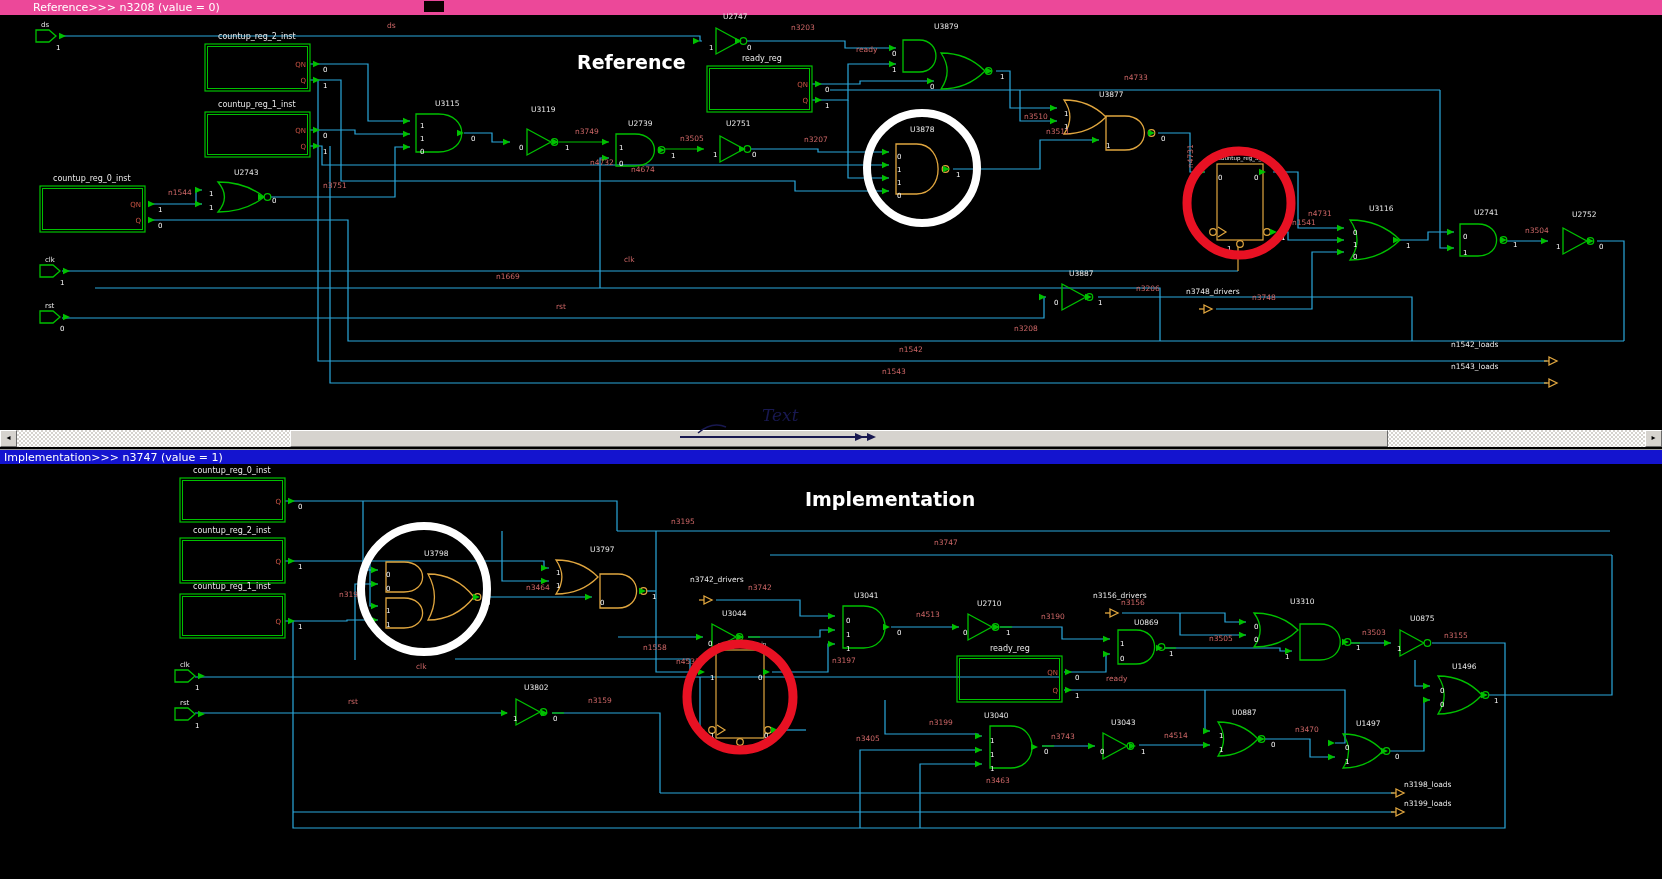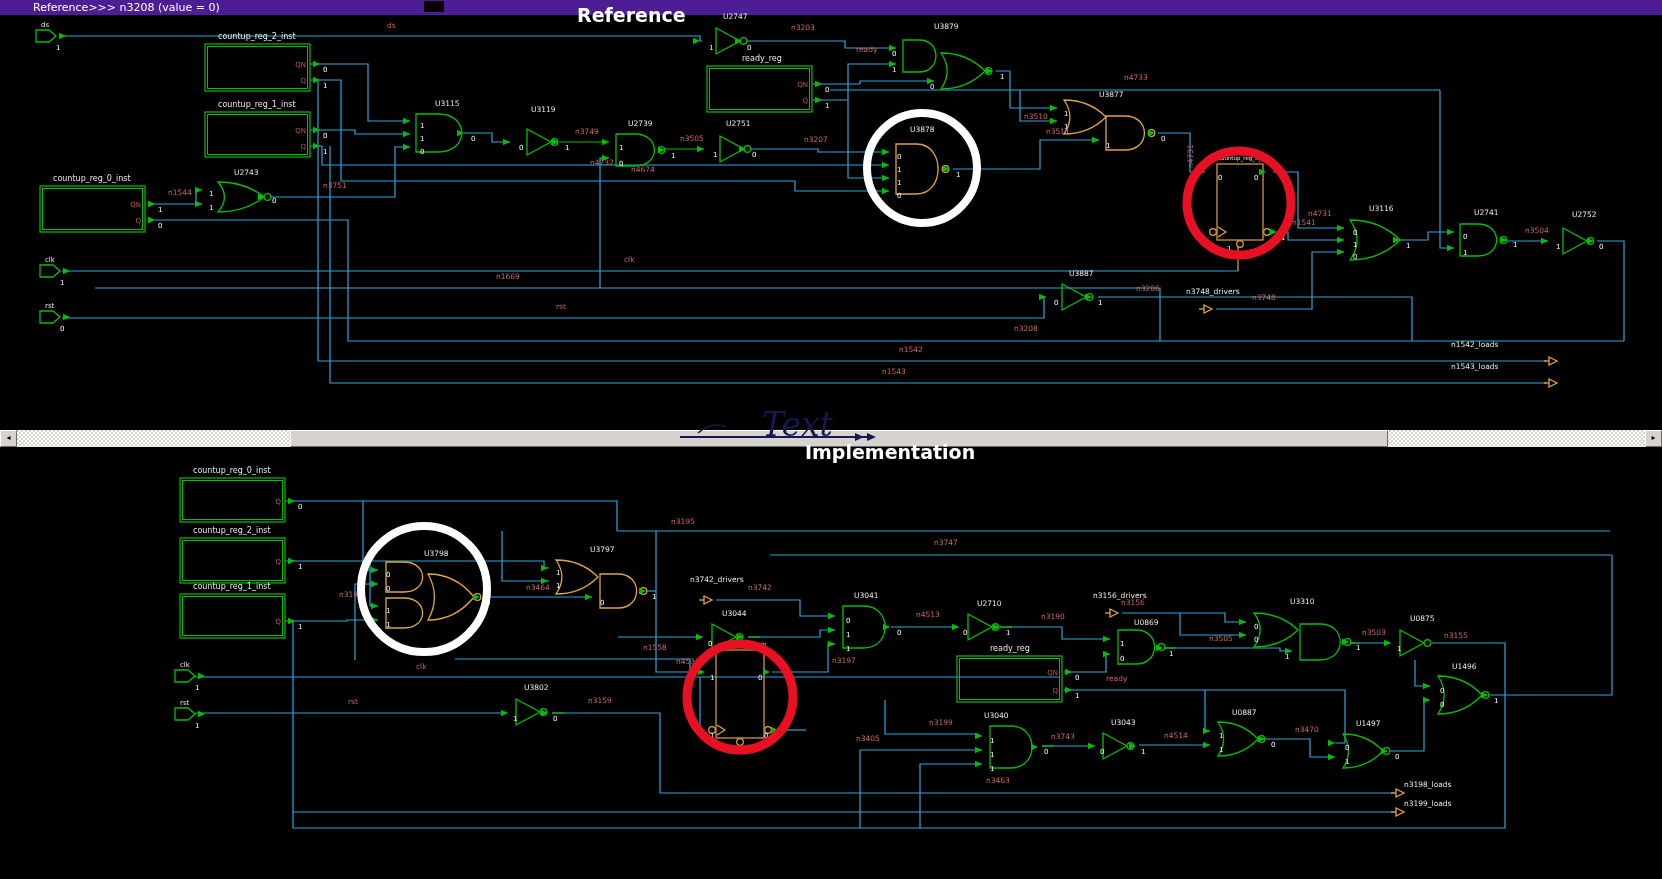"Reference>>> n3208 (value = 0)" #refbar { background: #4c1d95 -> #ec4899 }
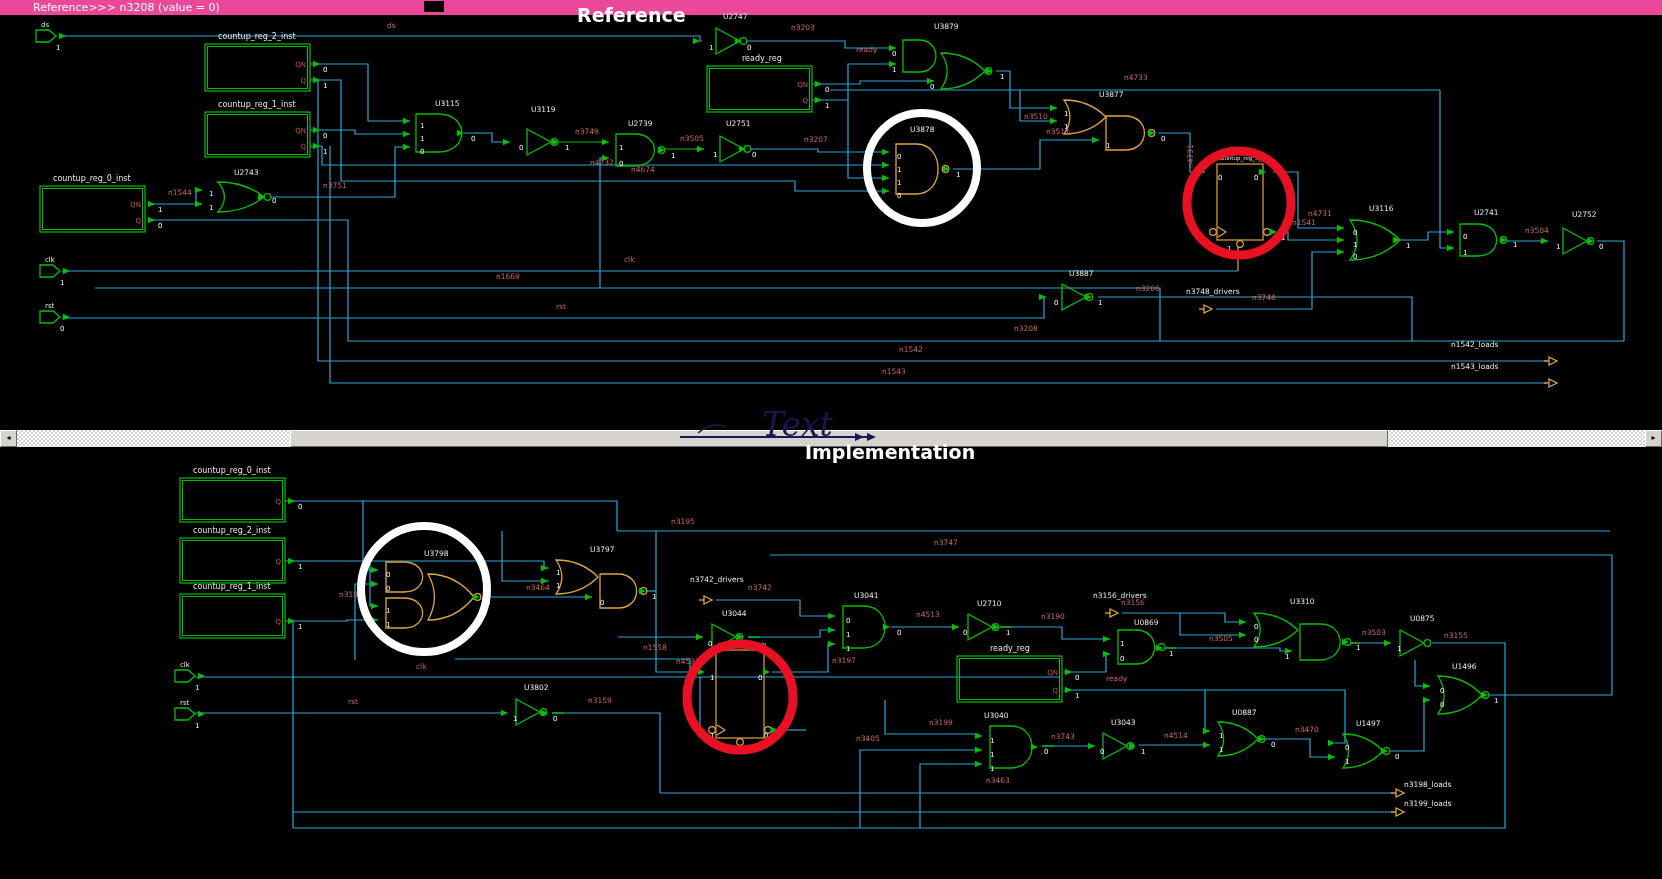"Reference" .heading { margin-top: none -> 47px }
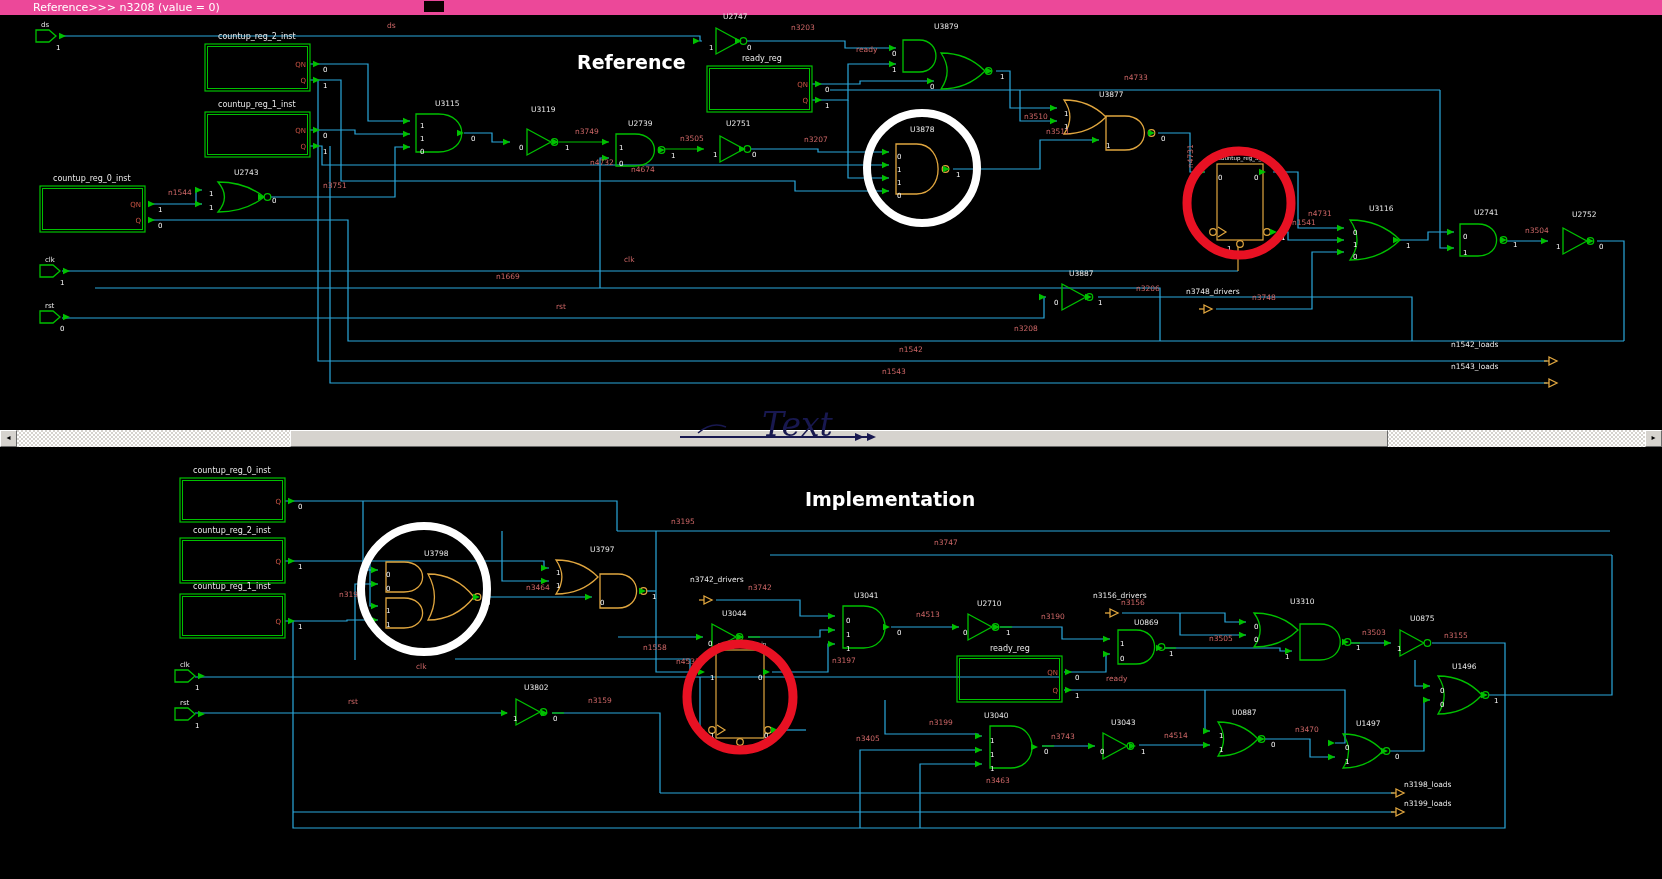"Text" #annotext { font-size: 33px -> 17px }
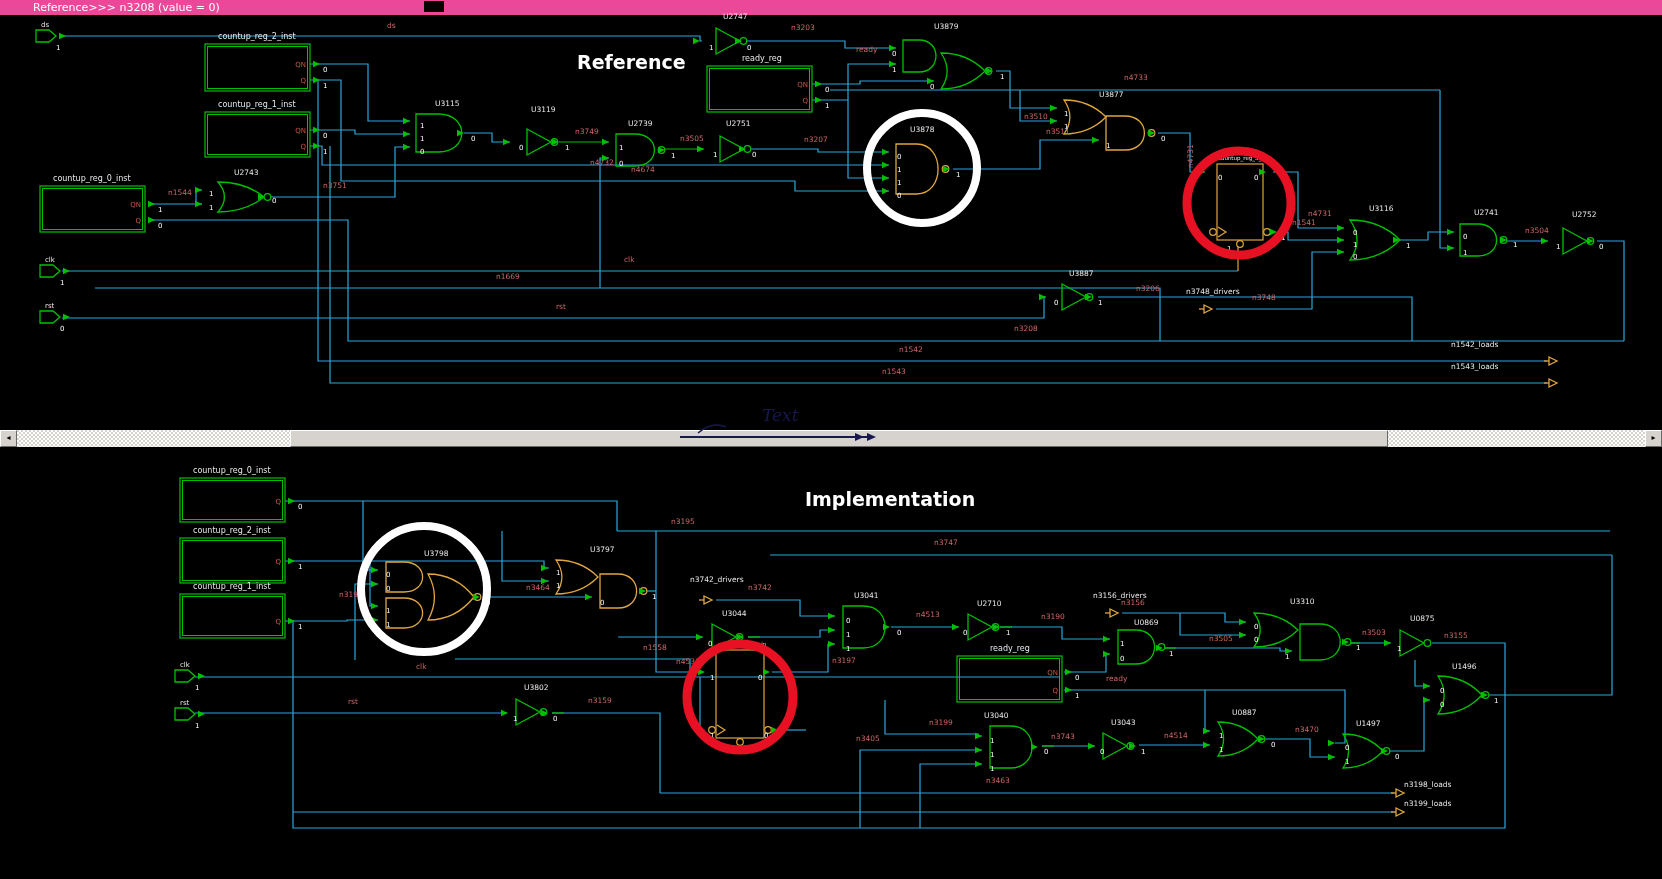"Implementation>>> n3747 (value = 1)" div.tbar { html: none -> <div> <span>Implementation&gt;&gt;&gt; n3747 (value = 1)</span> </div> }
